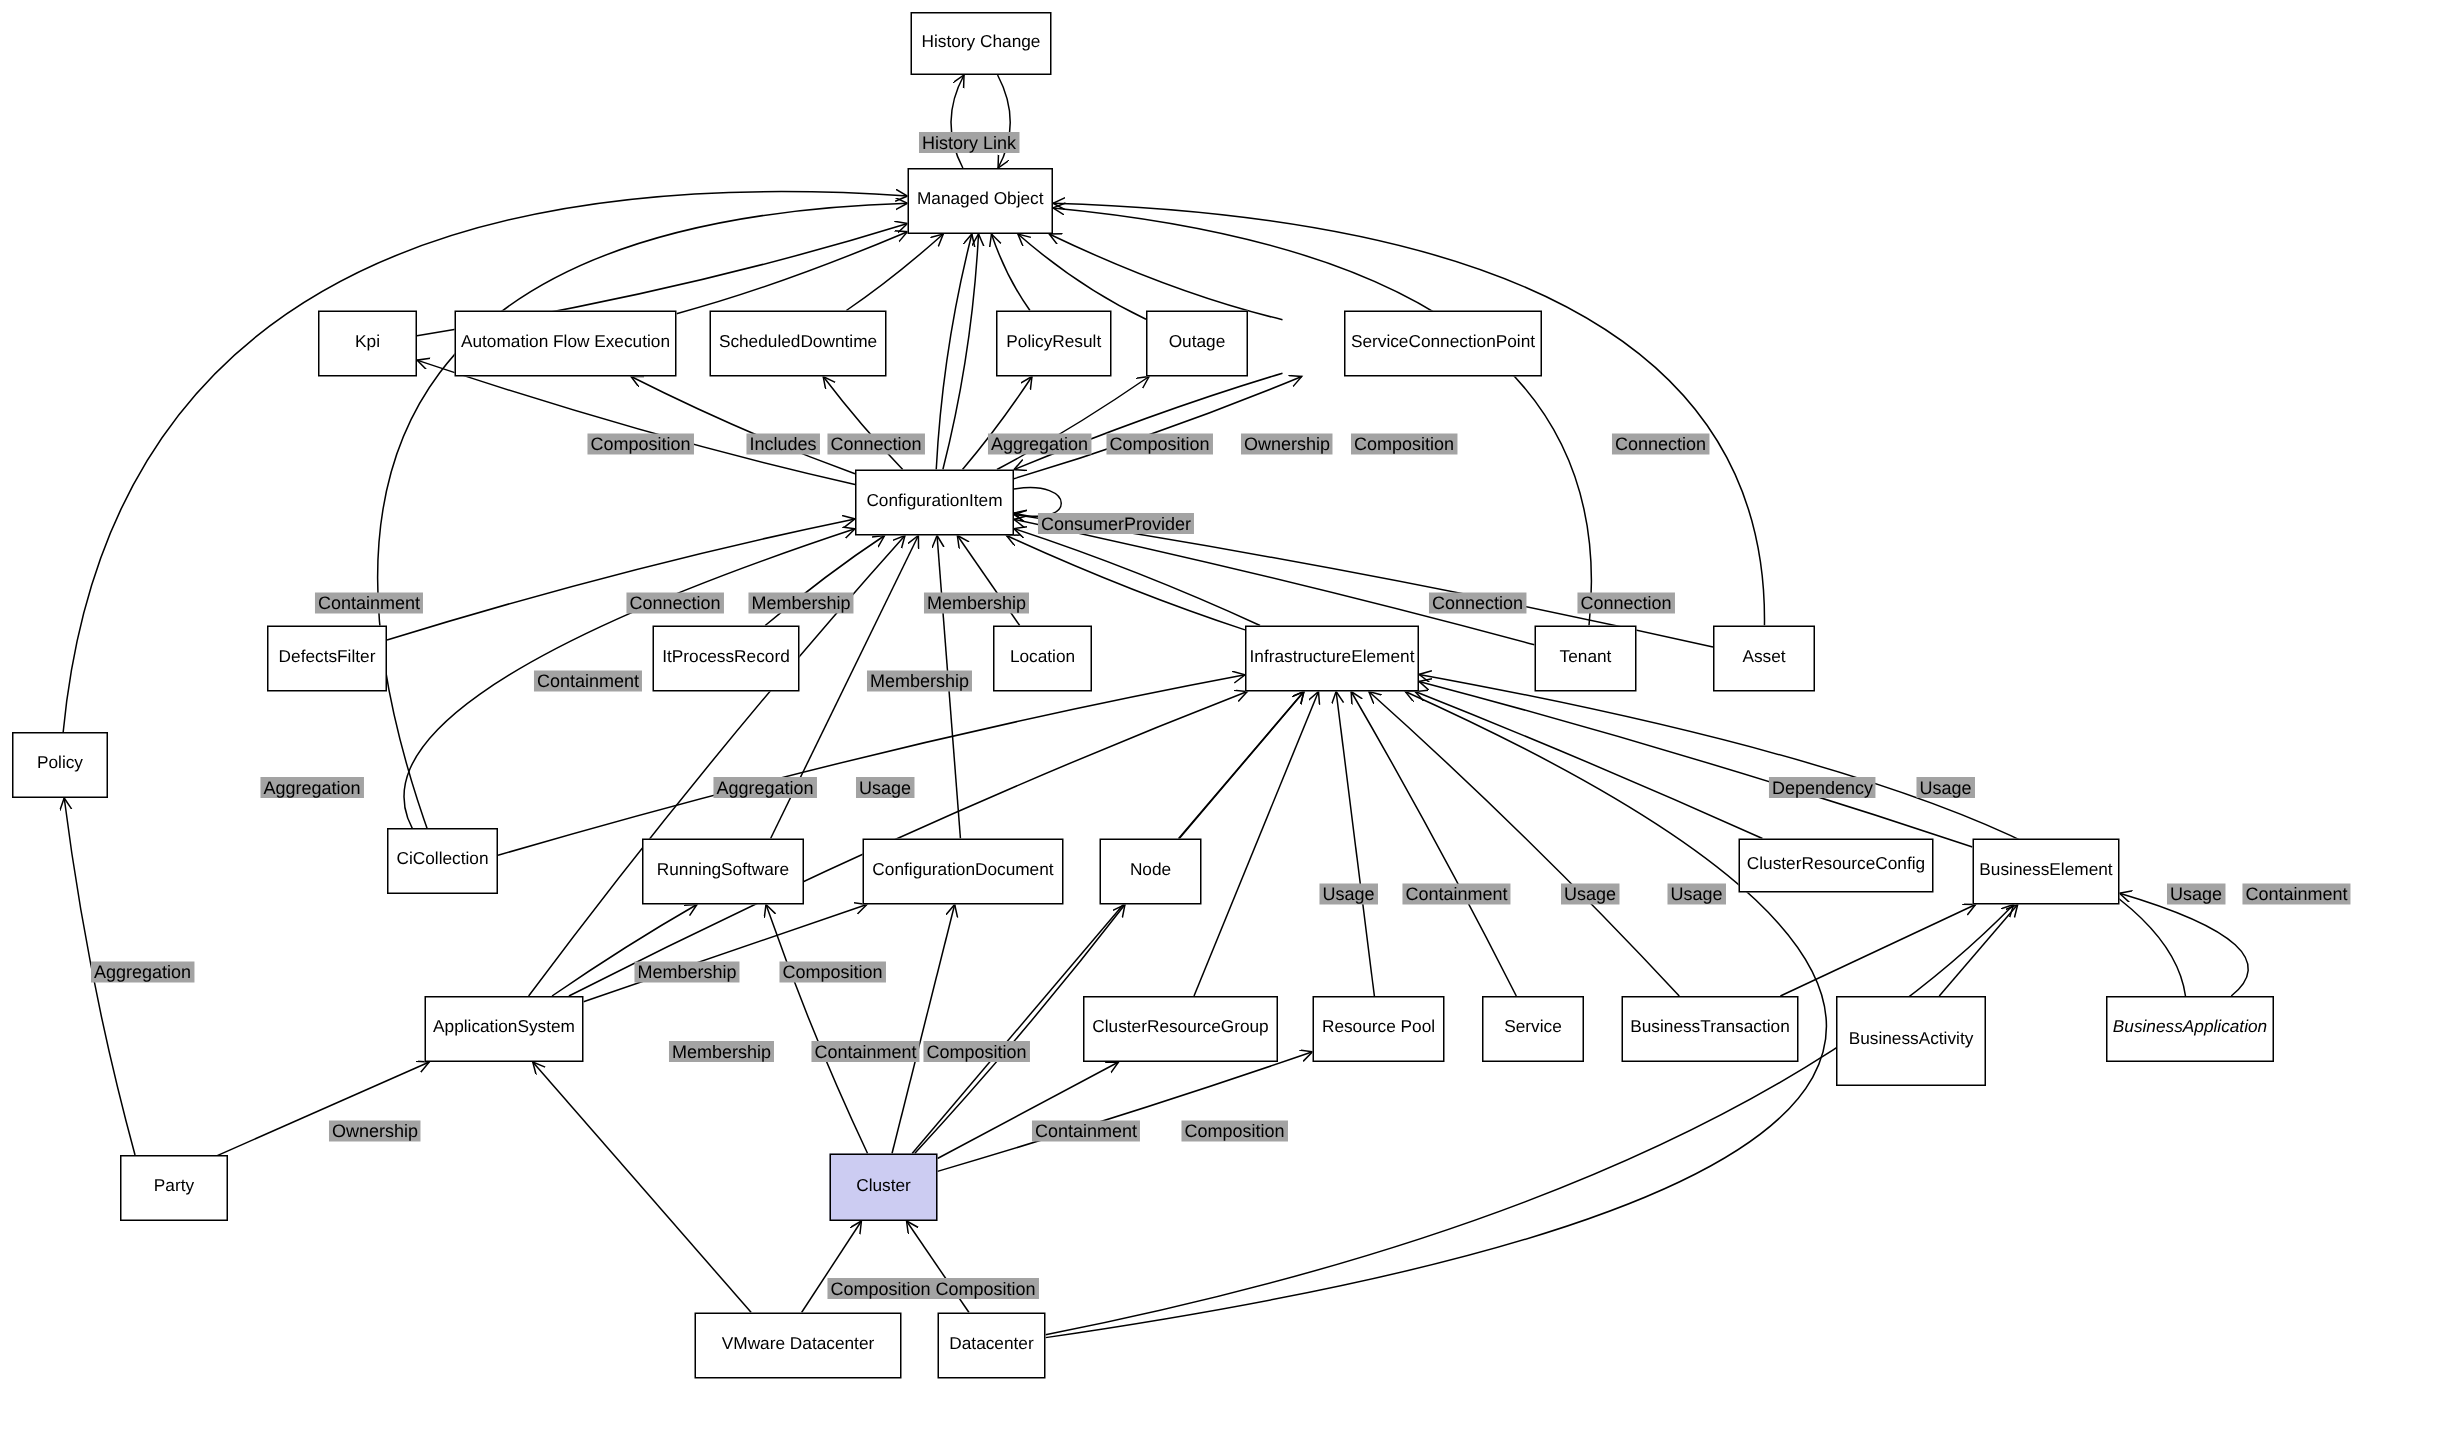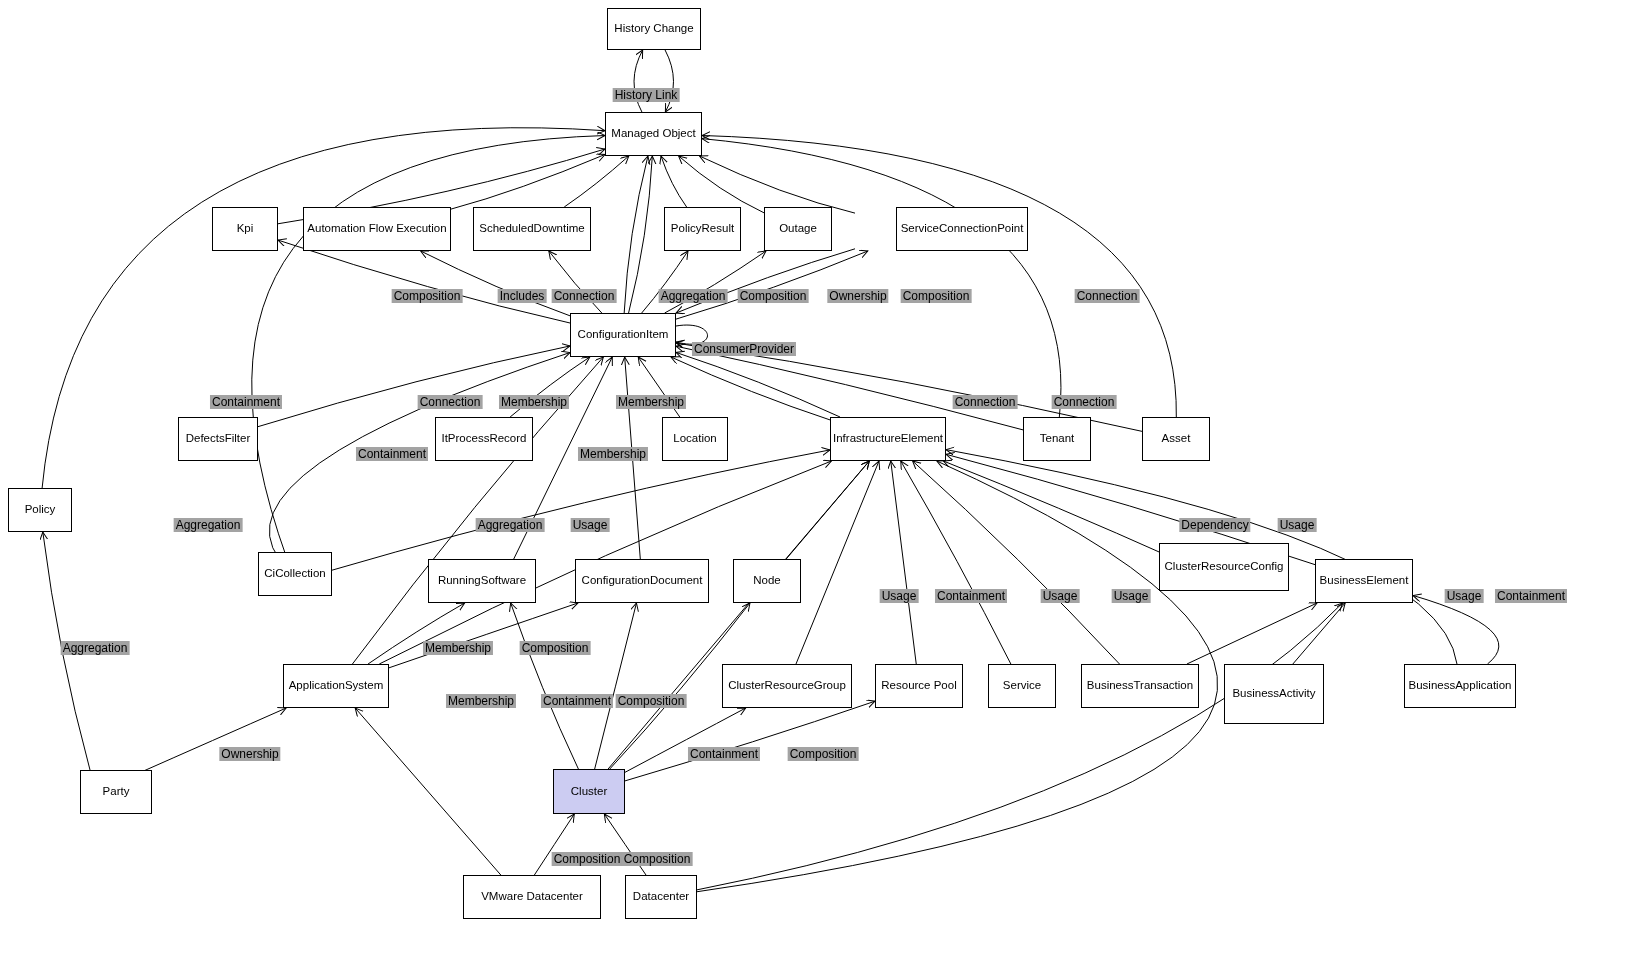"ClusterResourceConfig" div.node { height: 48px -> 36px; top: 543px -> 559px }
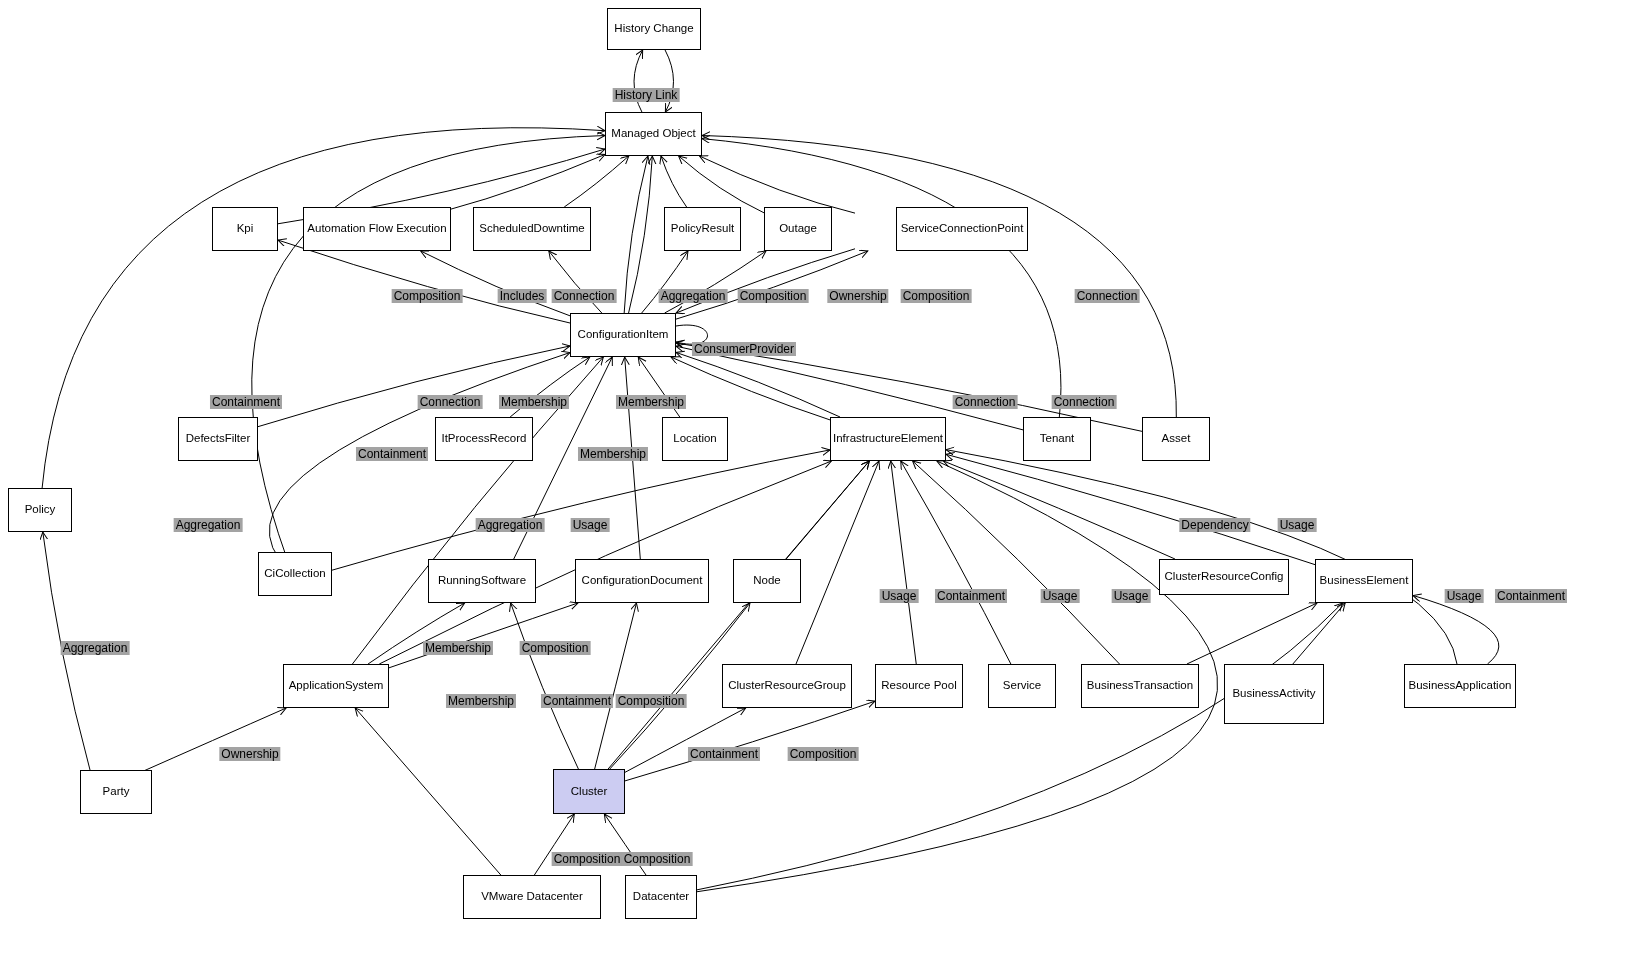"BusinessApplication" div.node { font-style: none -> italic }
